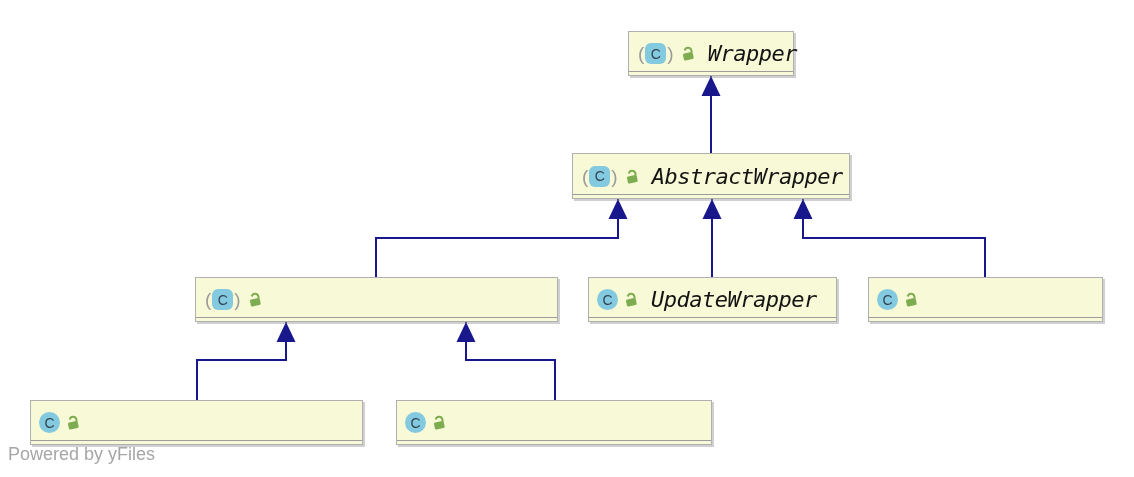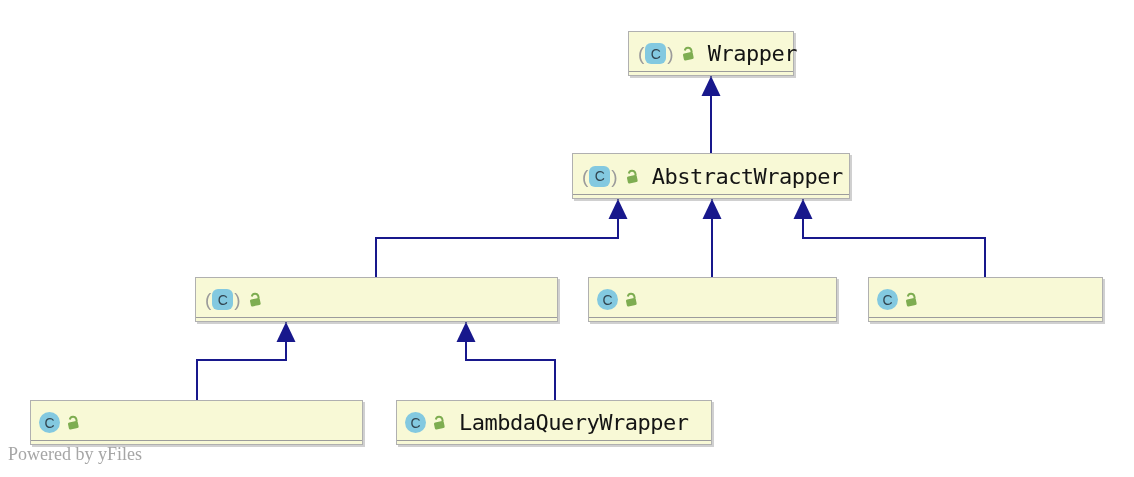"Wrapper" .lbl { font-style: none -> italic }
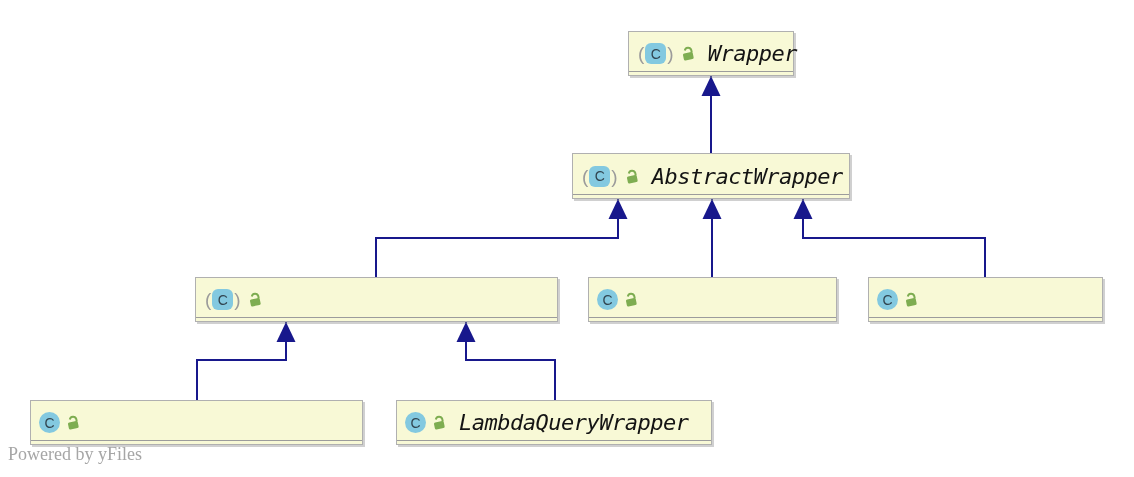"UpdateWrapper" span.lbl { html: none -> <span>UpdateWrapper</span> }
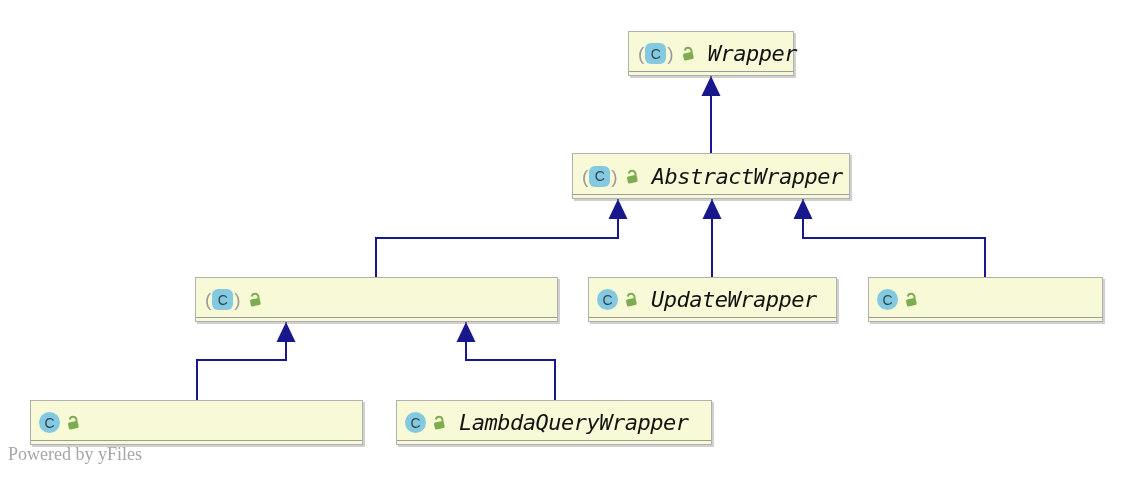"LambdaQueryWrapper" span.lbl { html: <span>LambdaQueryWrapper</span> -> none }
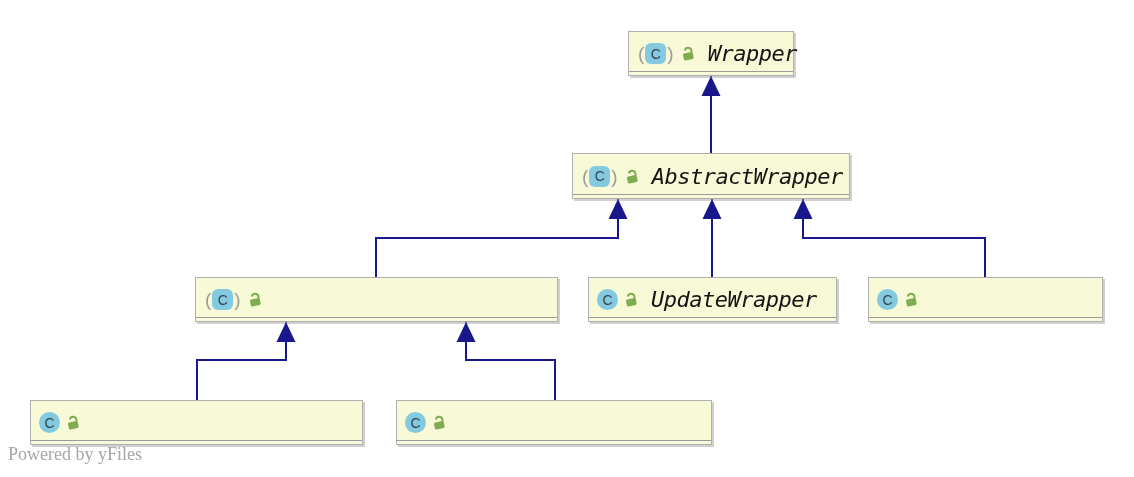"Powered by yFiles" #footer { font-family: Liberation Serif, serif -> Liberation Sans, sans-serif }
